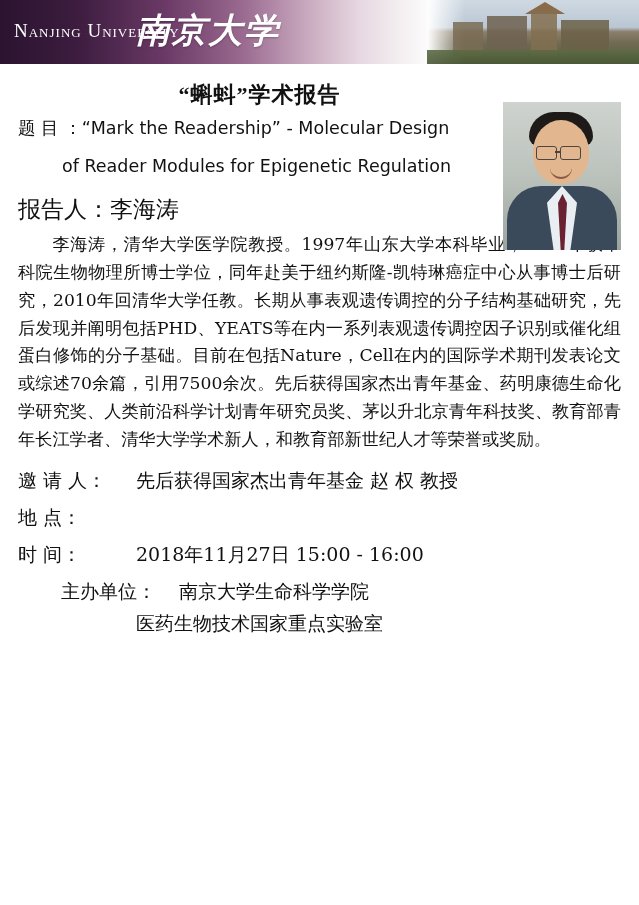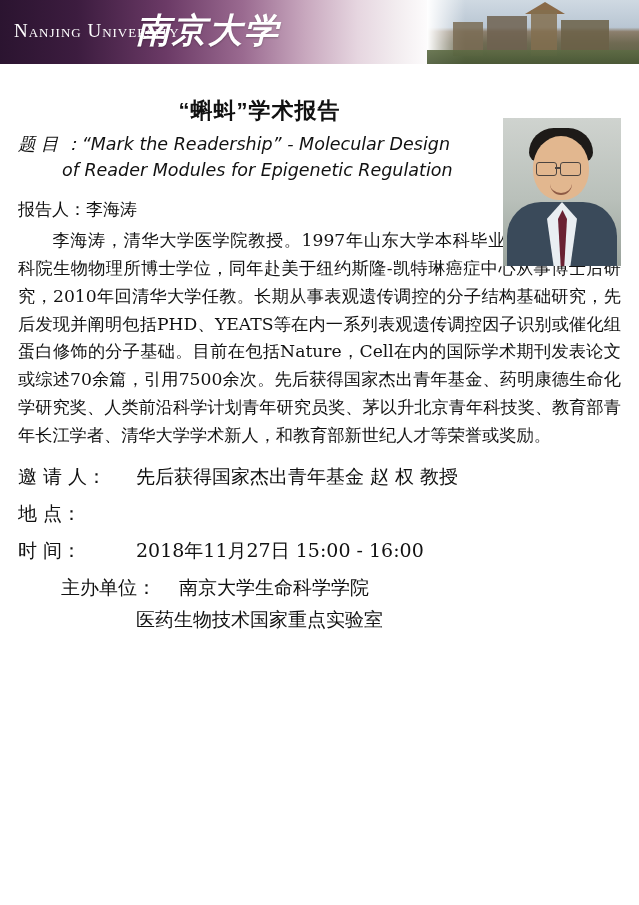"“蝌蚪”学术报告" .poster-title { font-family: Liberation Sans, sans-serif -> Liberation Serif, serif; margin: 32px 0 6px 0 -> 16px 0 6px 0 }
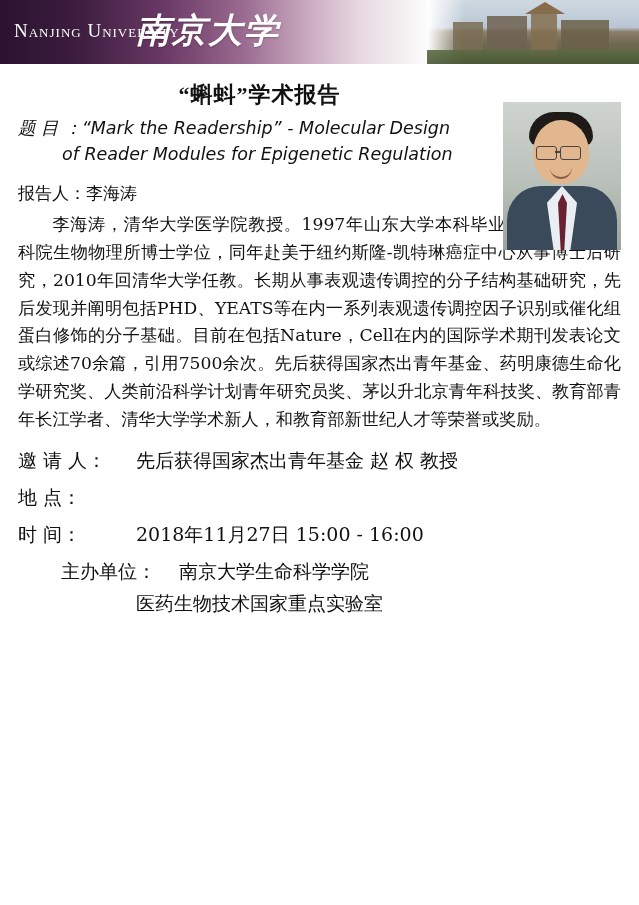"题 目 ：“Mark the Readership”" .subject-block { font-style: italic -> none }
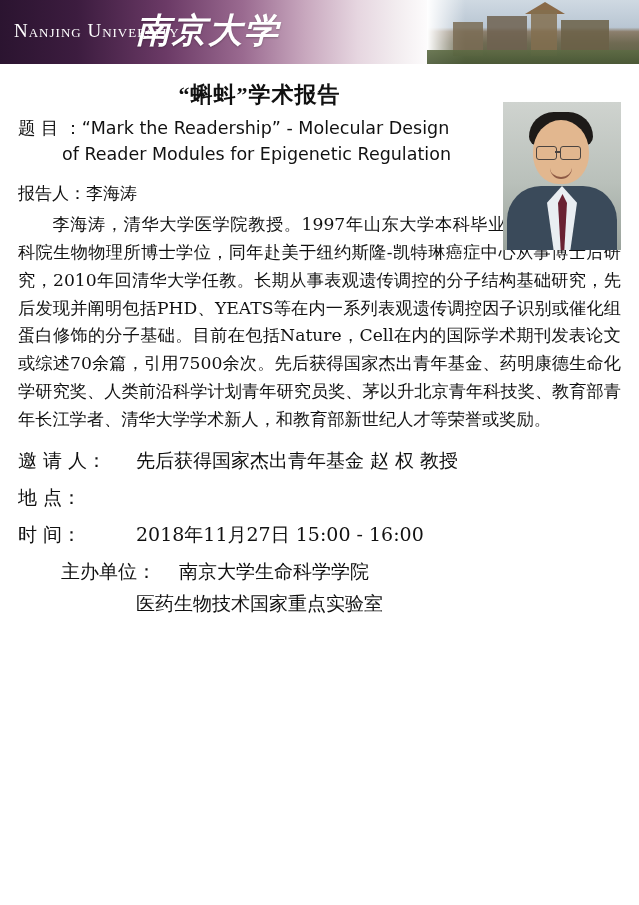"of Reader Modules for Epigenetic" .subject-line2 { margin: 4px 0 2px 0 -> 16px 0 2px 0 }
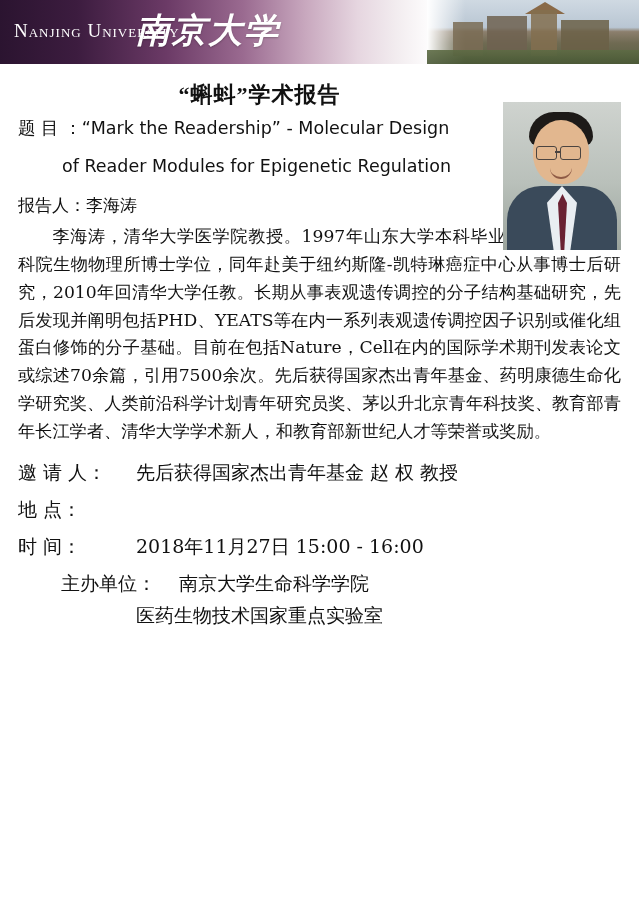"报告人：李海涛" .speaker-line { font-size: 17px -> 23px }
